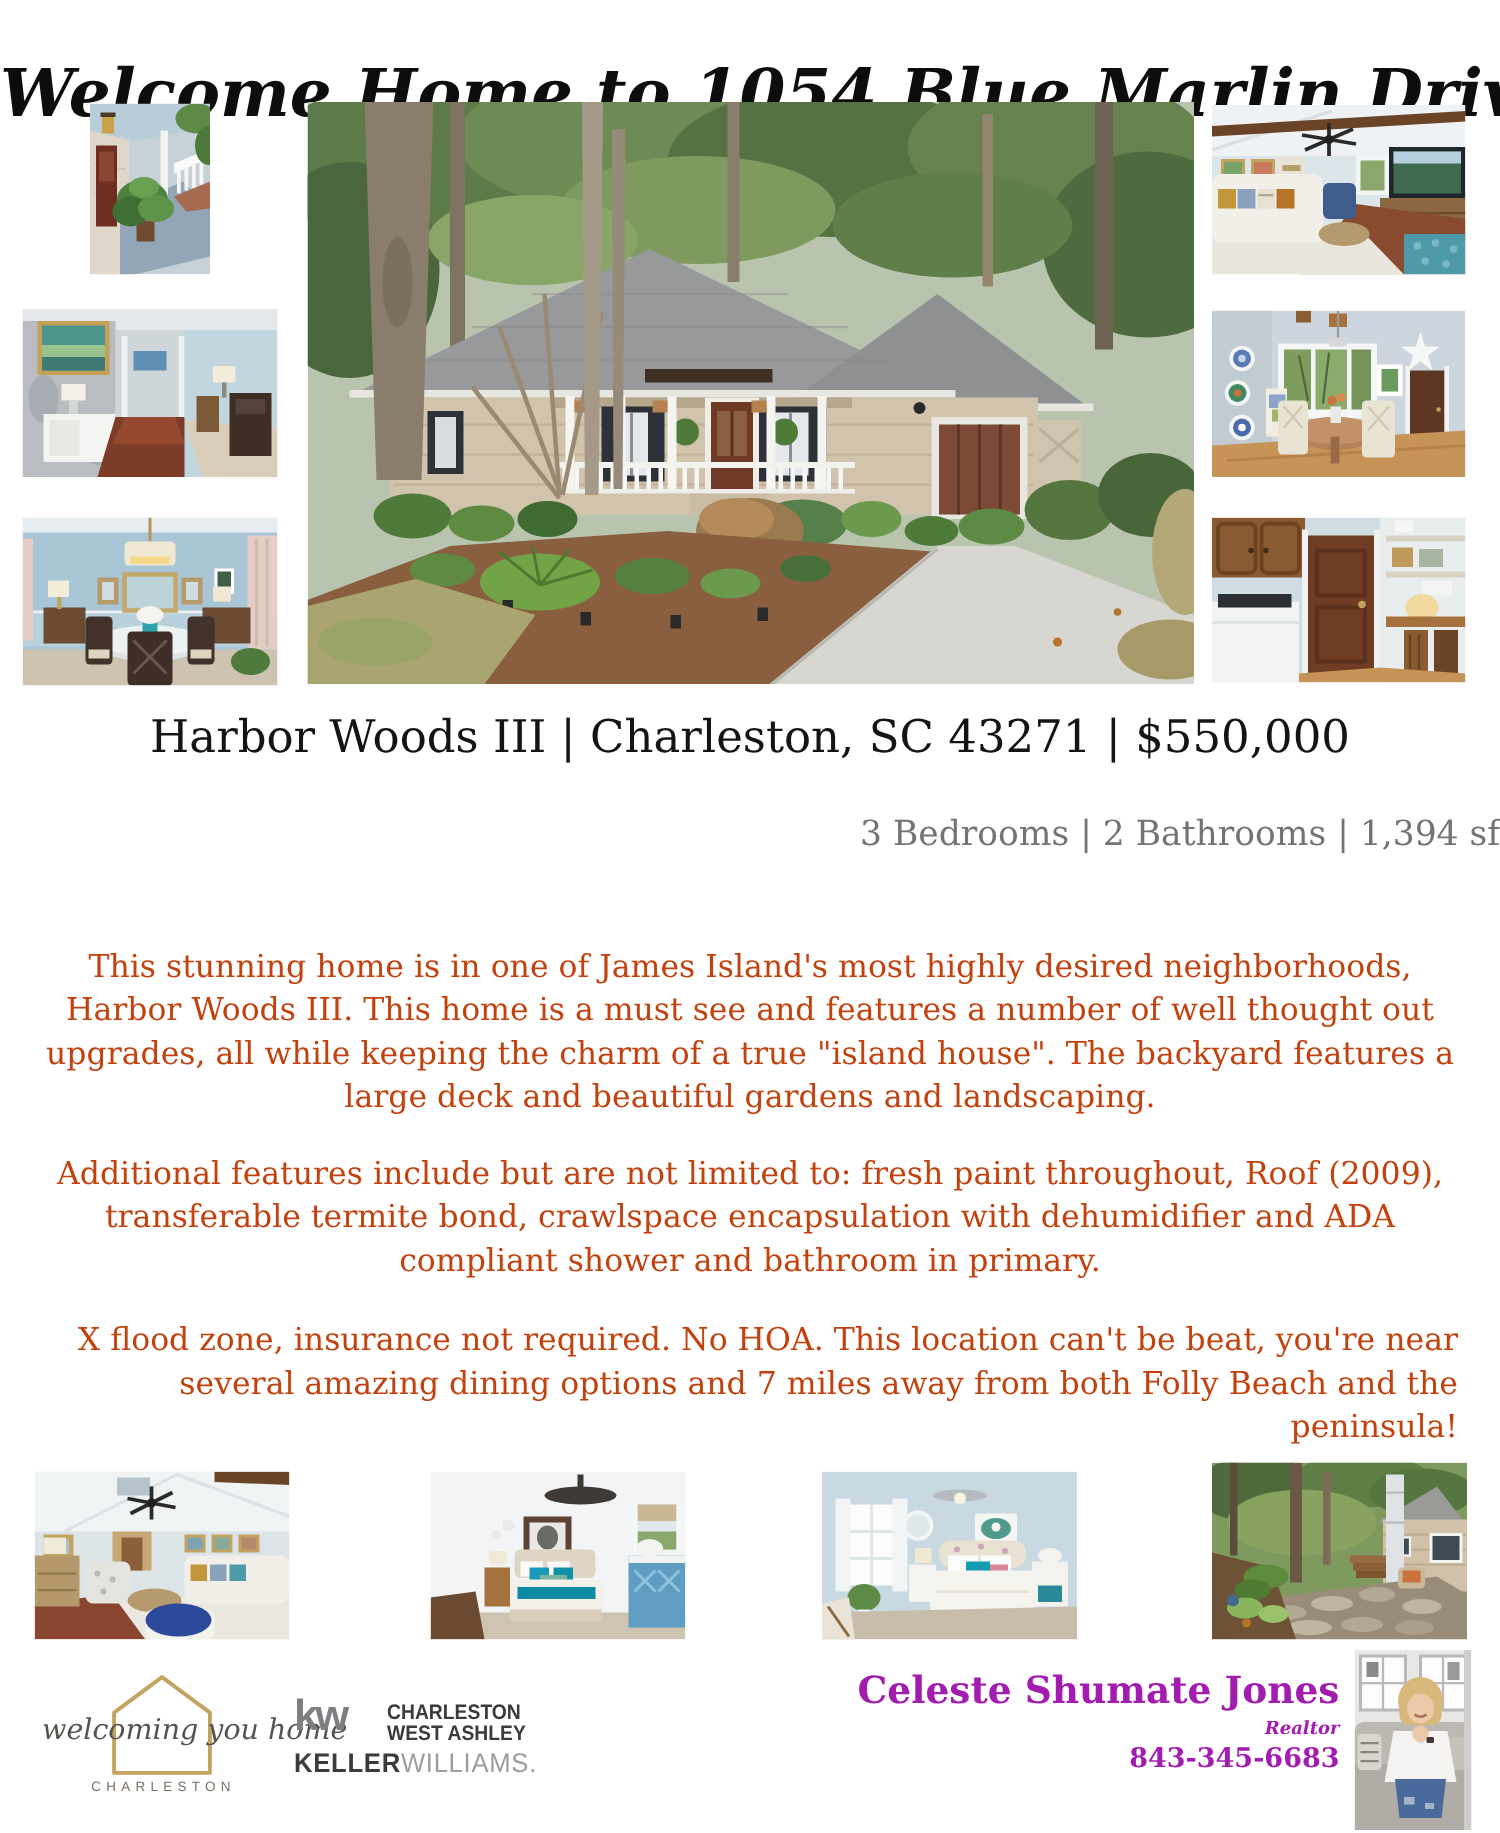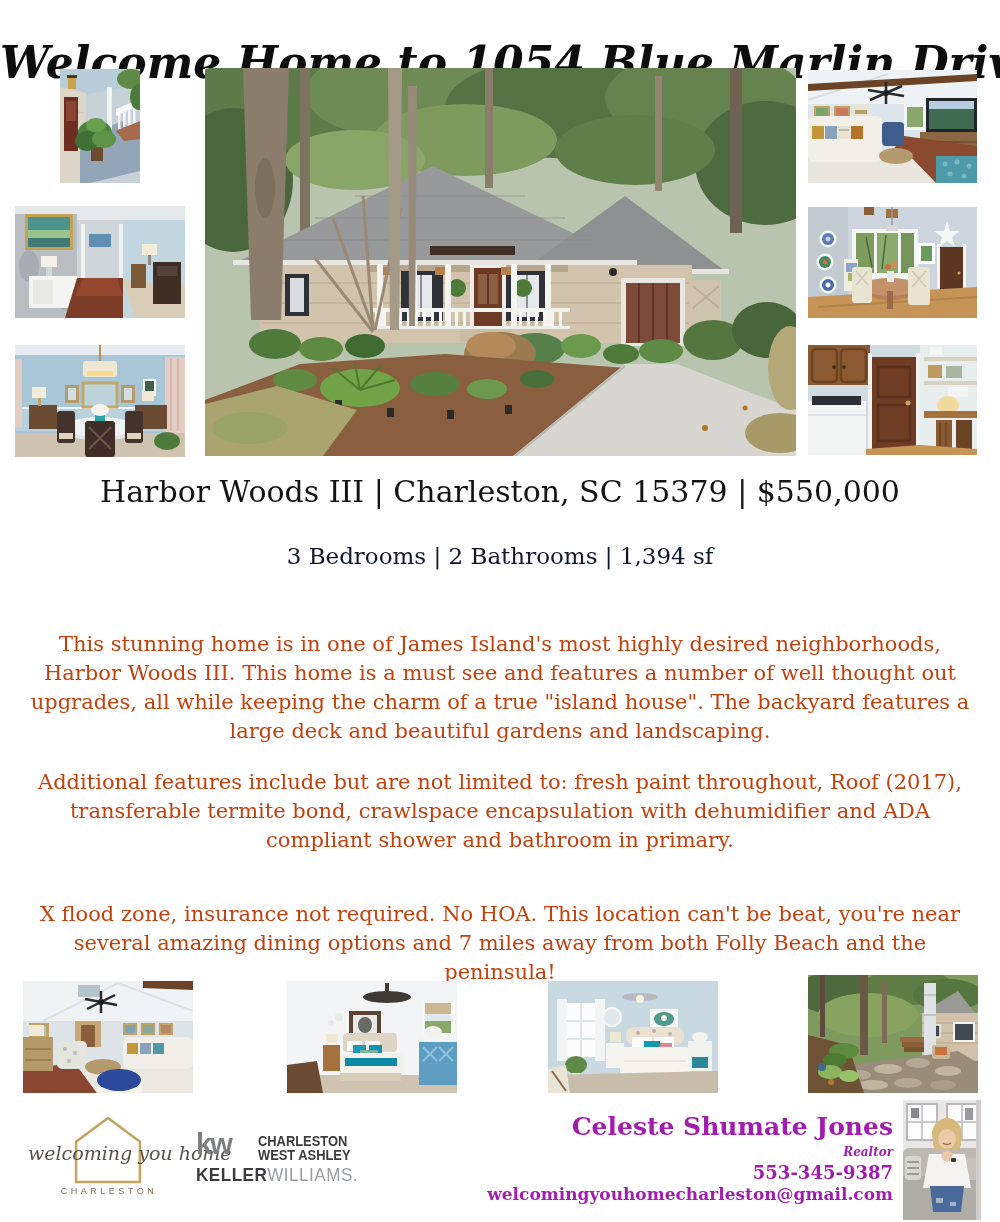"Harbor Woods III | Charleston," div { text: 15379 -> 43271 }
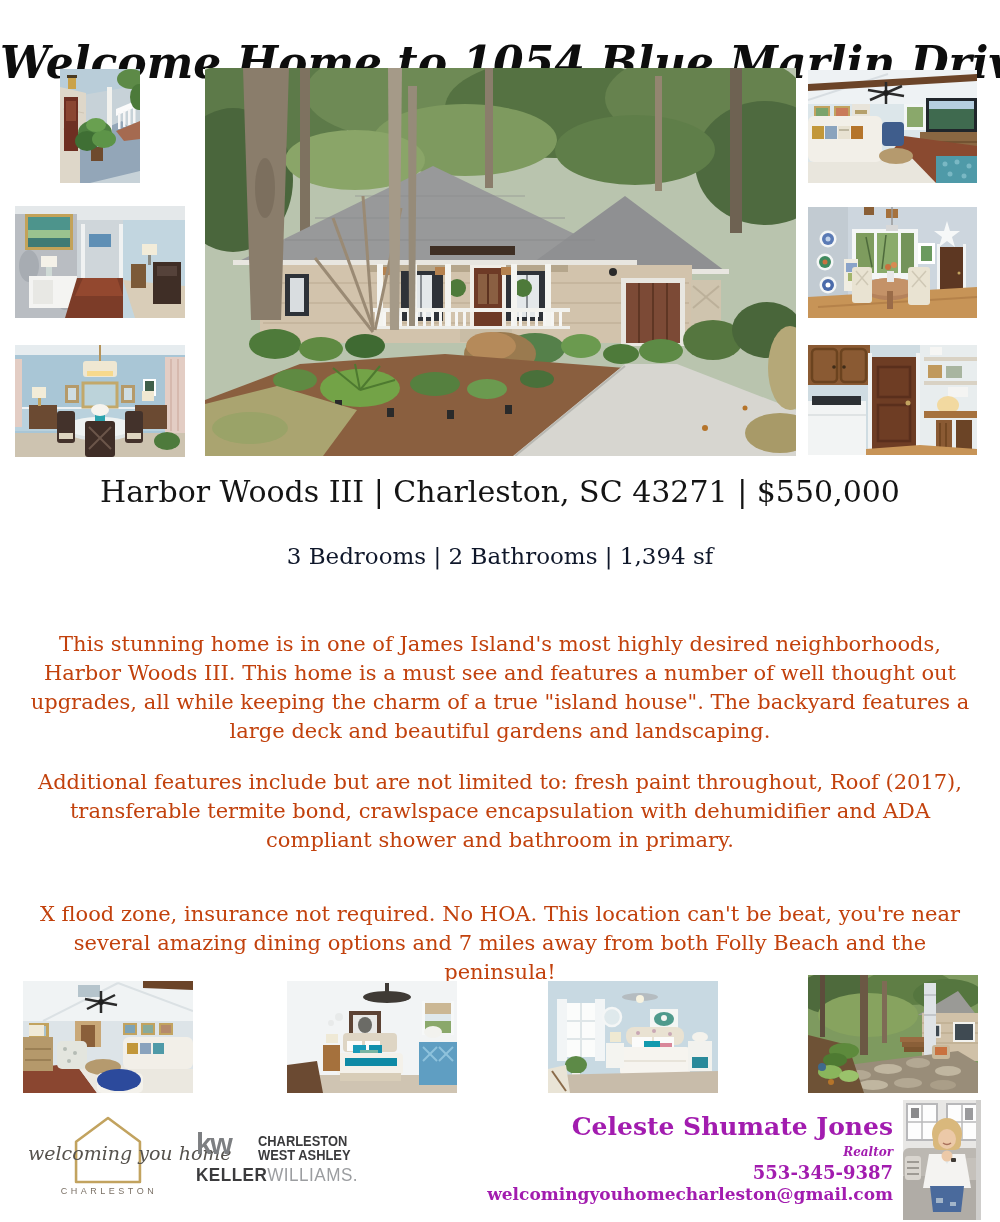"3 Bedrooms | 2 Bathrooms" #specs { color: #0f172a -> #737373; text-align: center -> right }
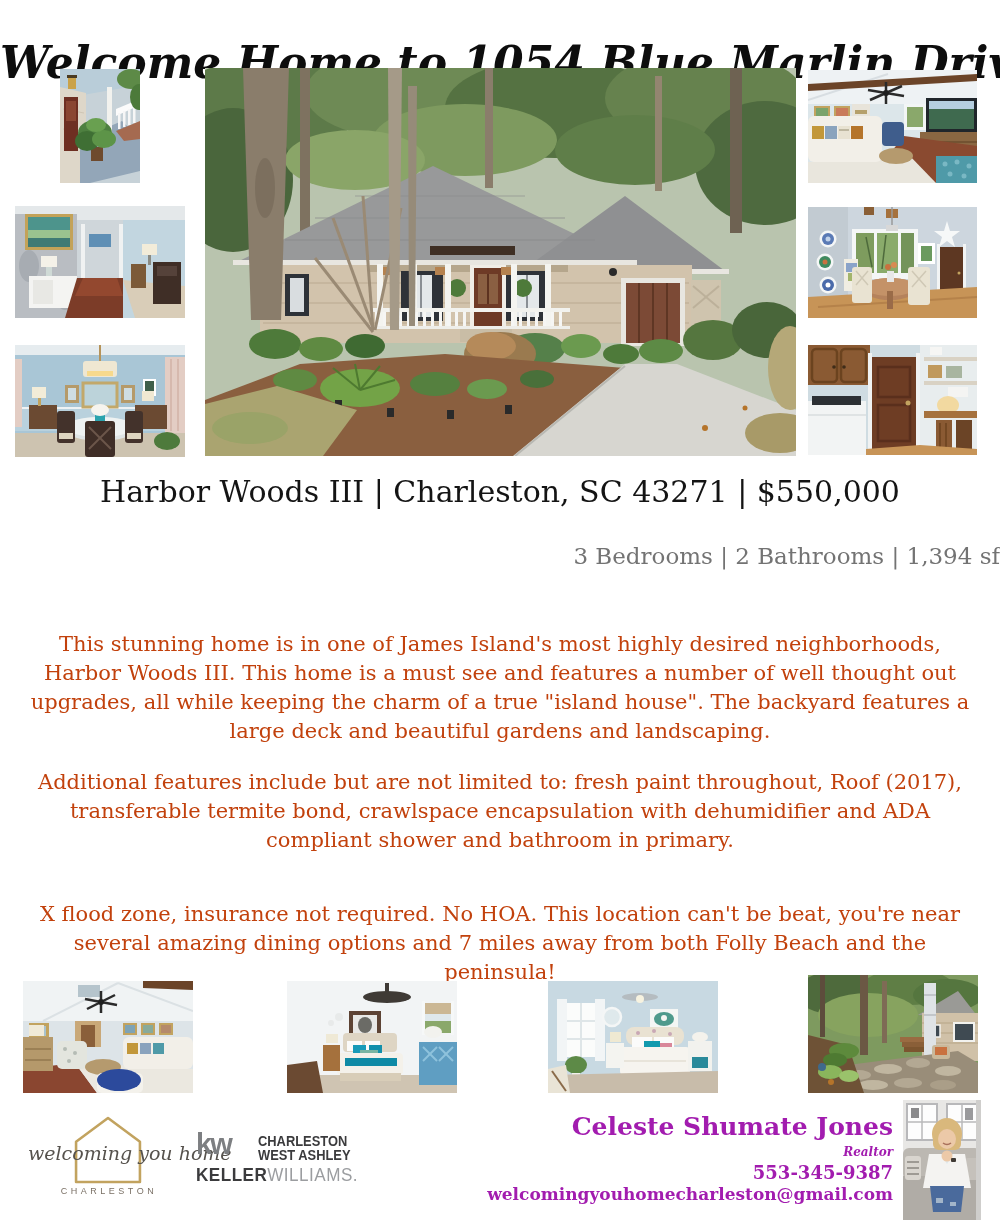"Additional features include but are" p.desc { text: 2017 -> 2009 }
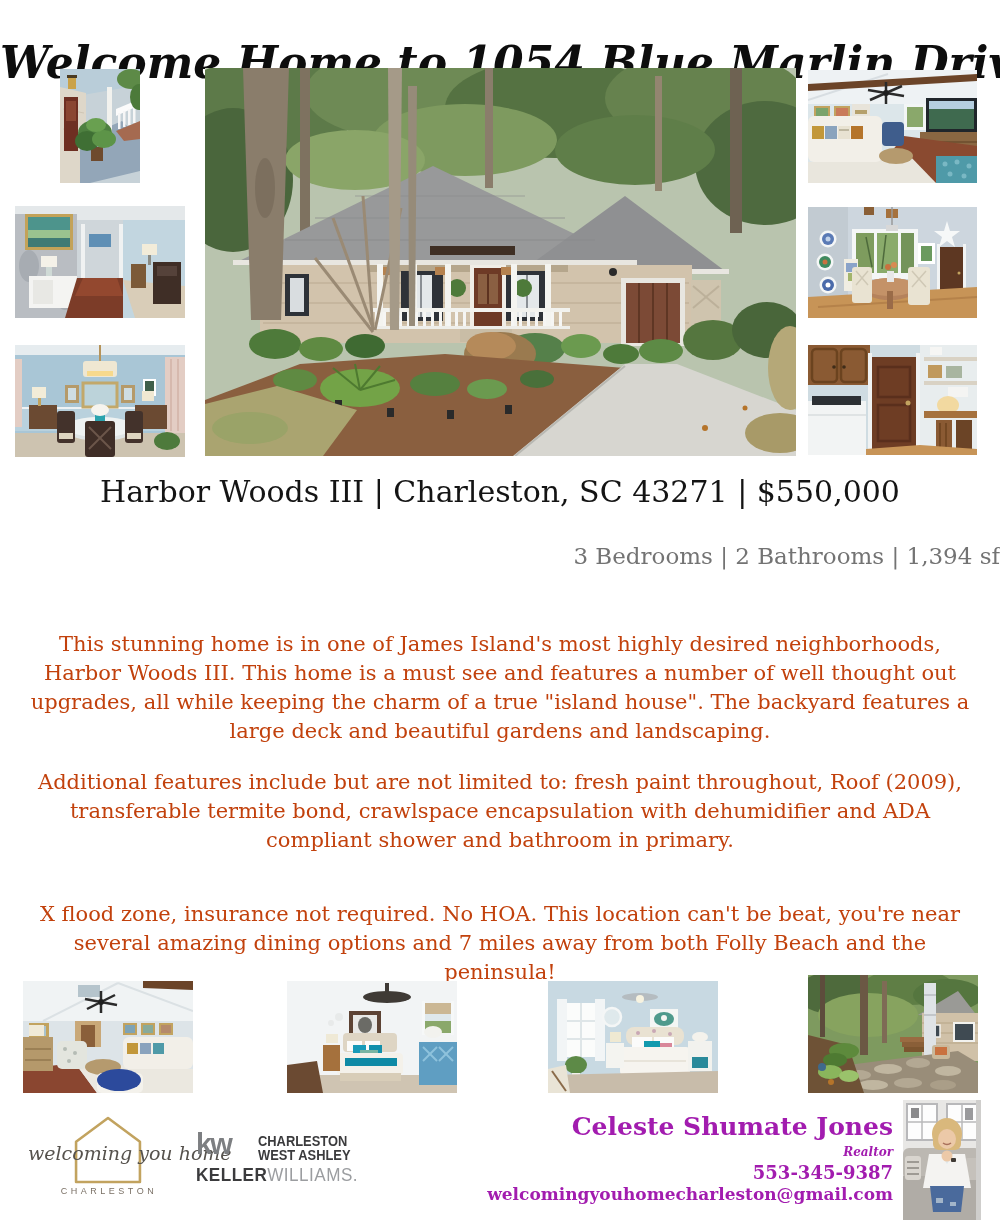"X flood zone, insurance not" #para3 { text-align: none -> right; top: 900px -> 879px }
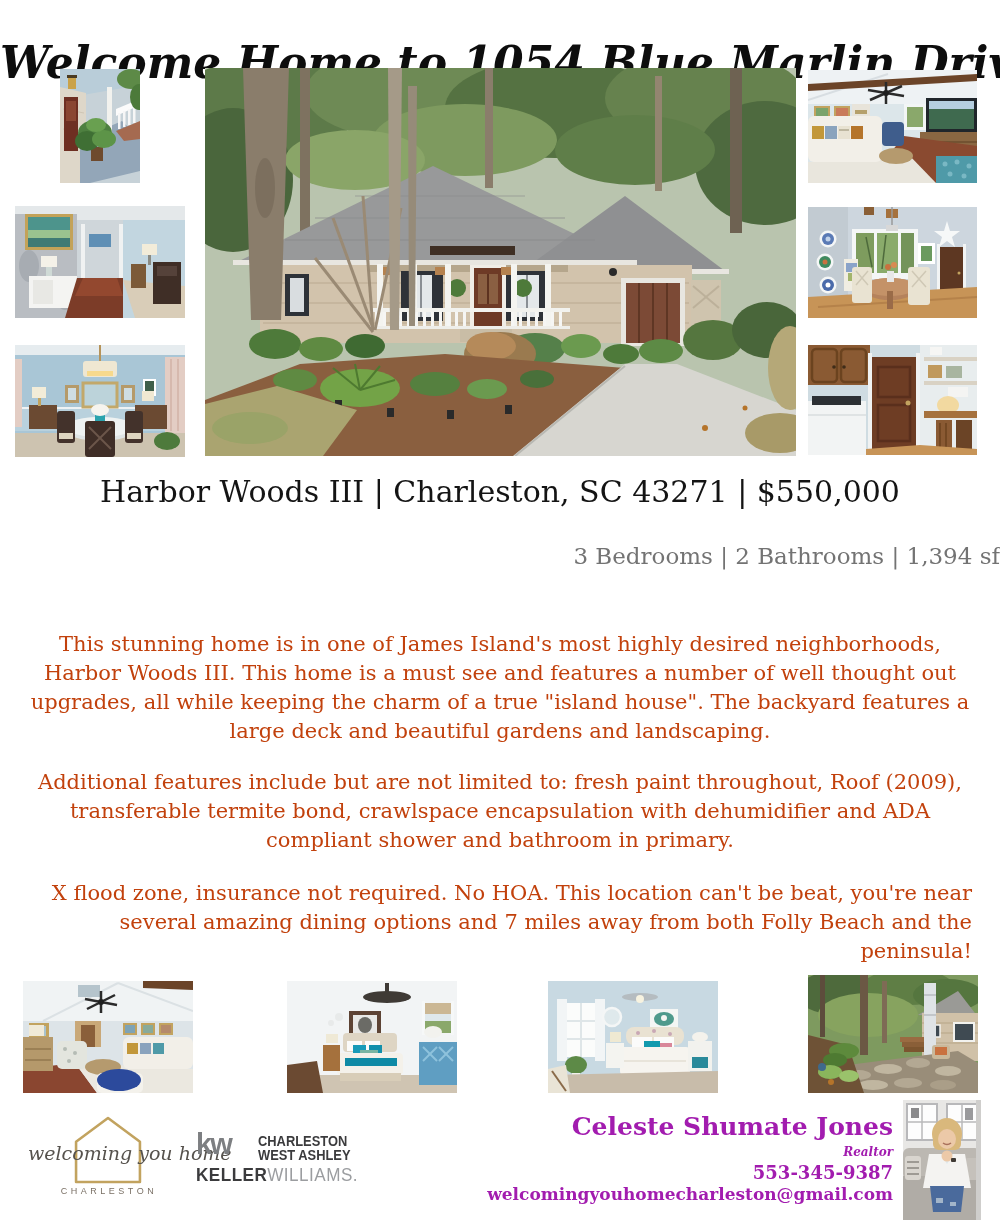"553-345-9387" div.phone { text: 553-345-9387 -> 843-345-6683 }
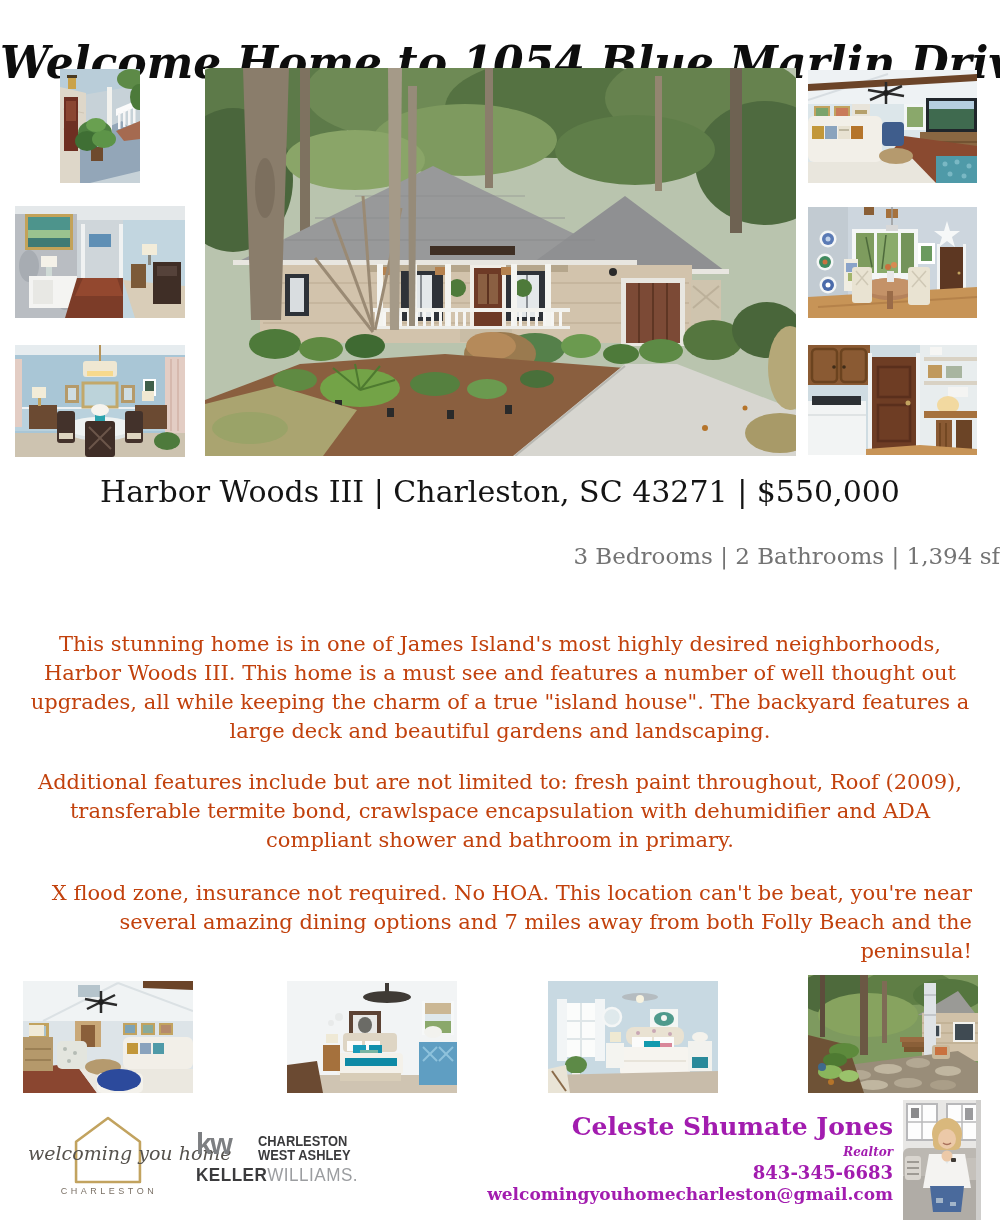"welcomingyouhomecharleston@gmail.com" div.email { html: <div>welcomingyouhomecharleston@gmail.com</div> -> none }
